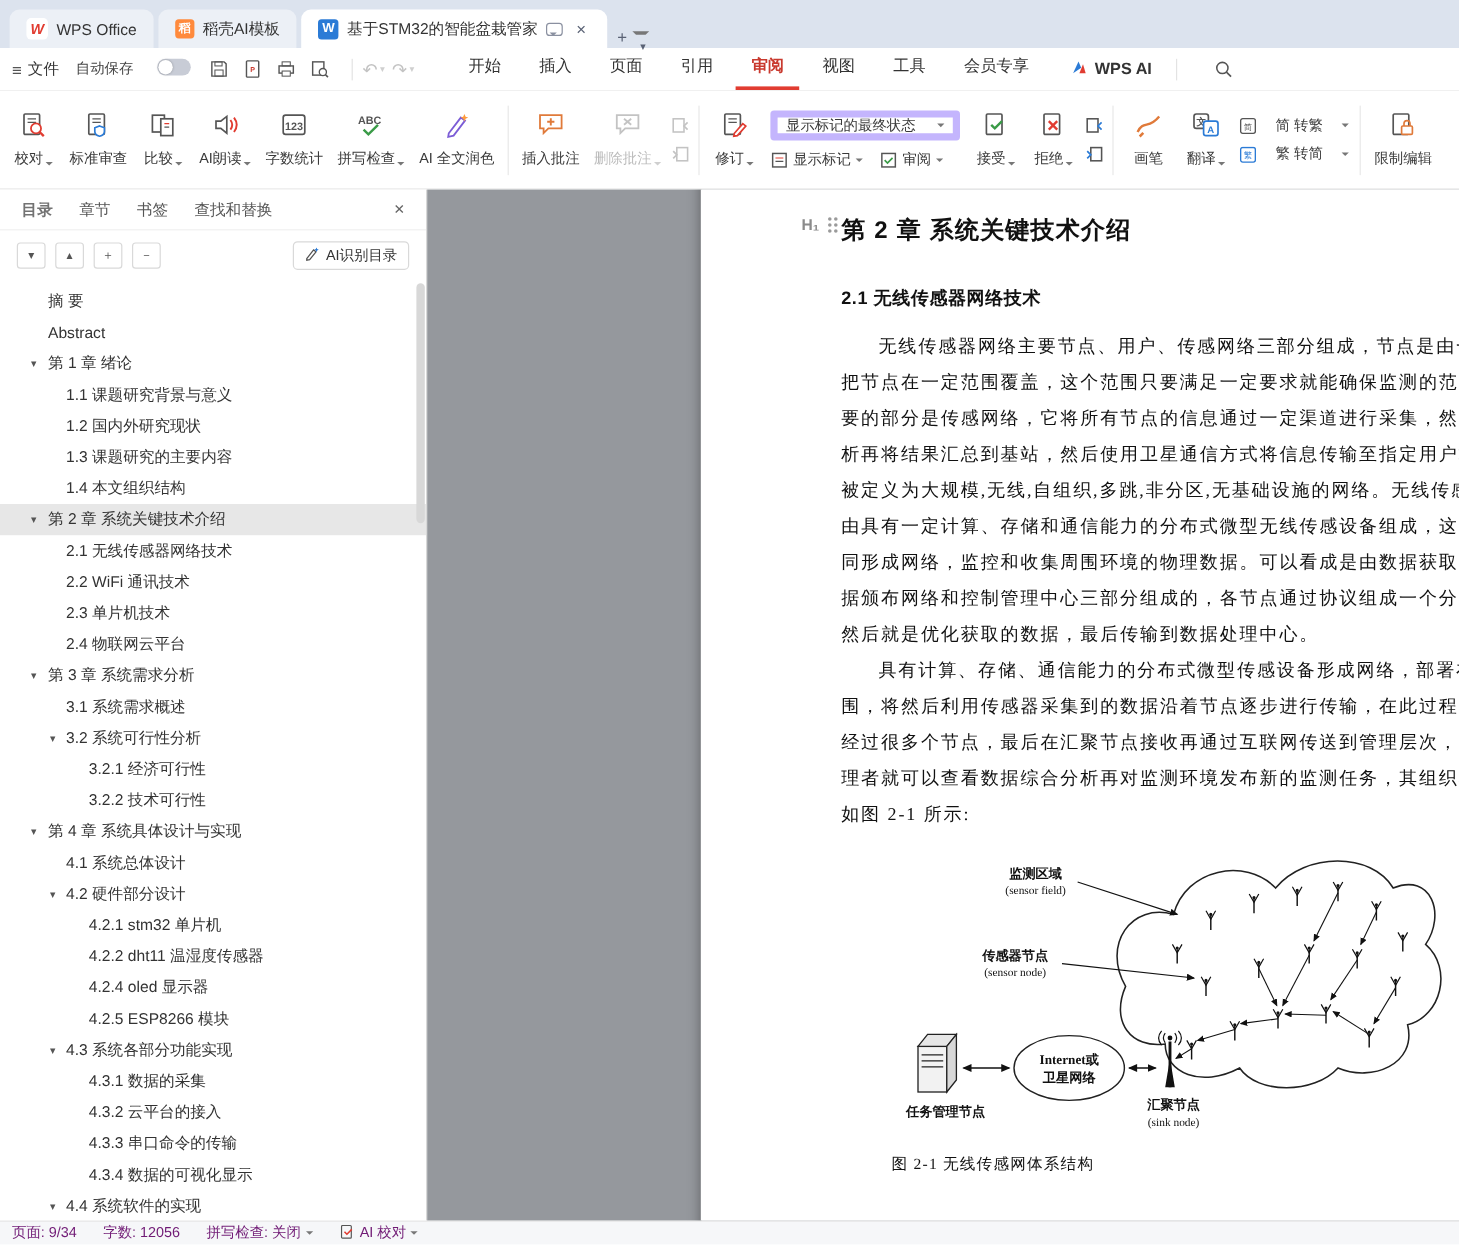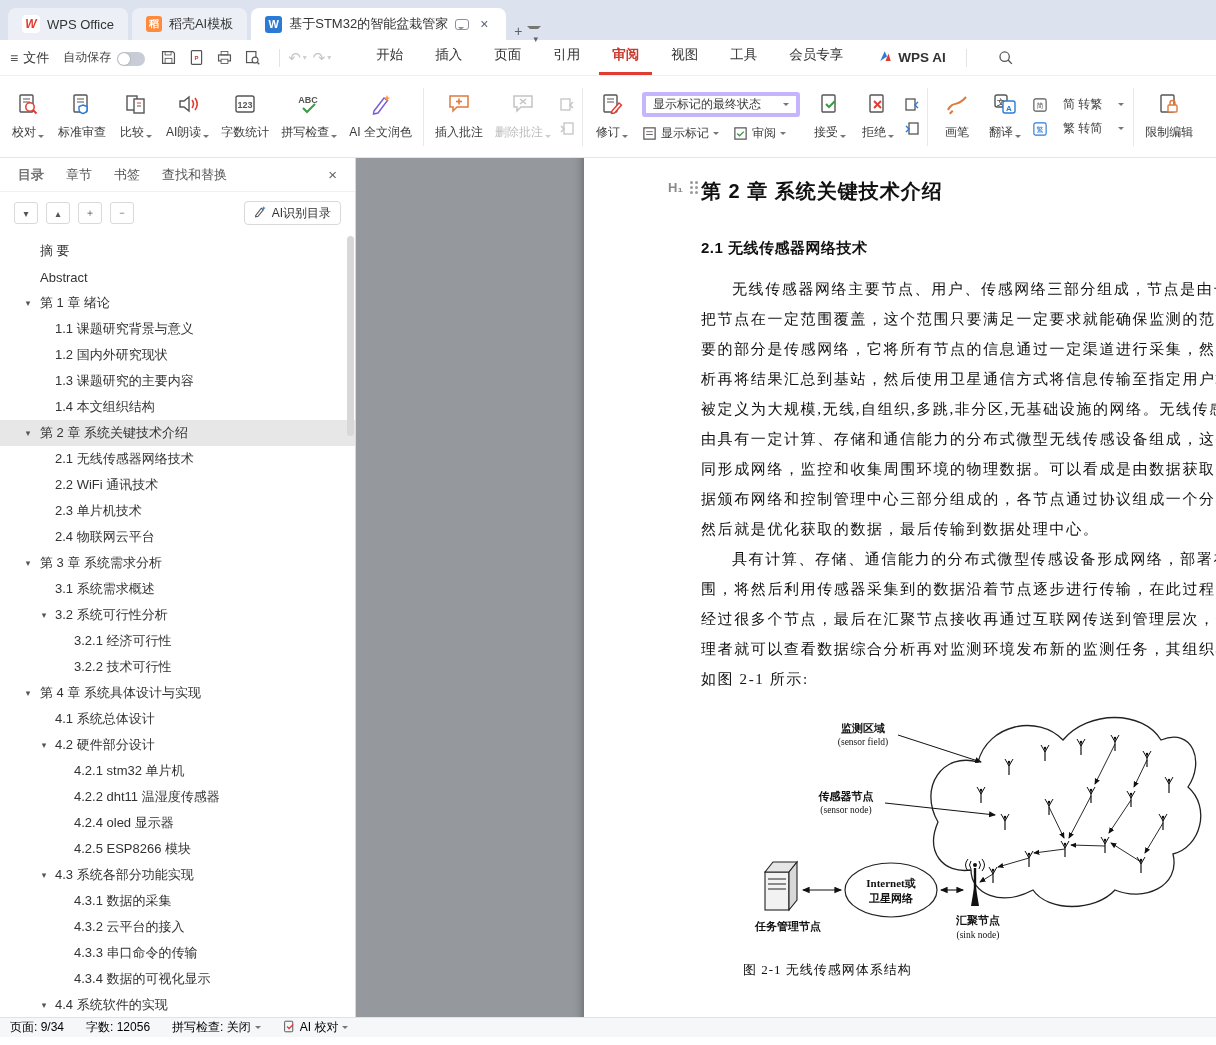"自动保存" .autosave { align-items: flex-end -> flex-start; gap: 6px -> 20px }
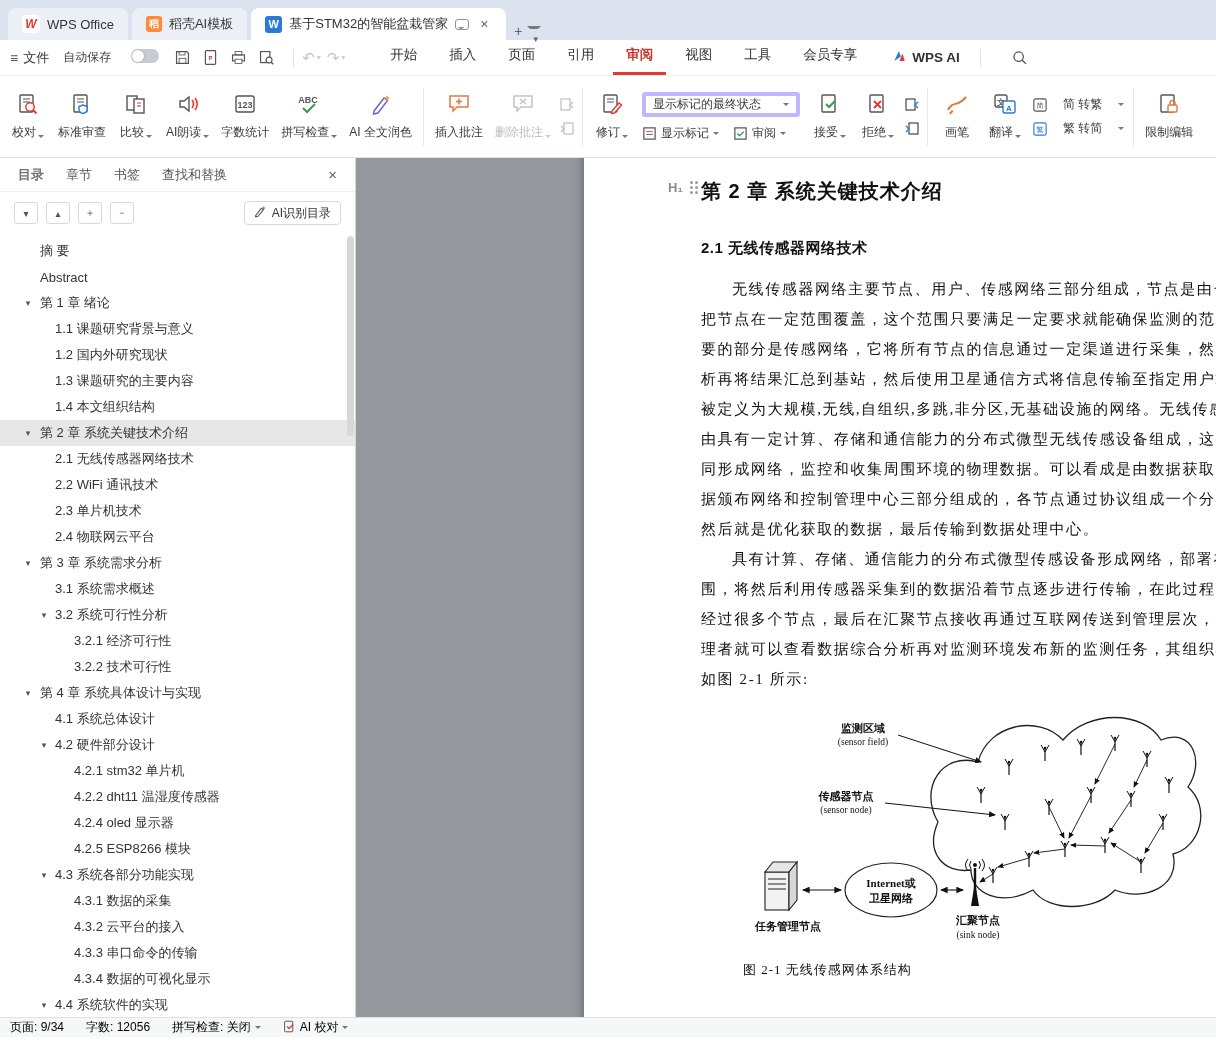"显示标记的最终状态" .combo { border: 4px solid #c4b5fd -> 6px solid #c4b5fd }
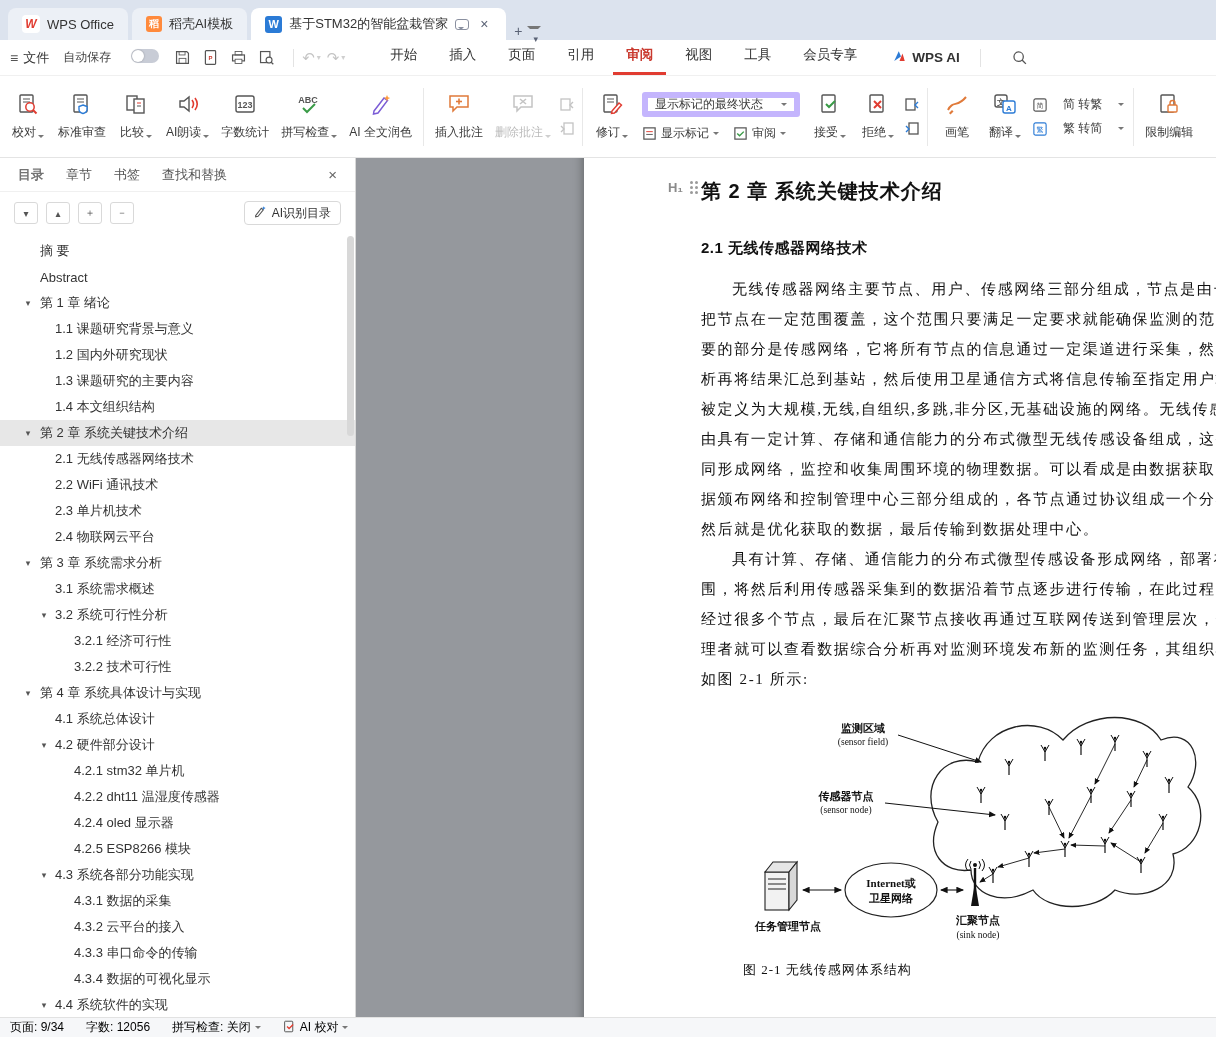"页面: 9/34" .statusbar { color: #000000 -> #701a75 }
